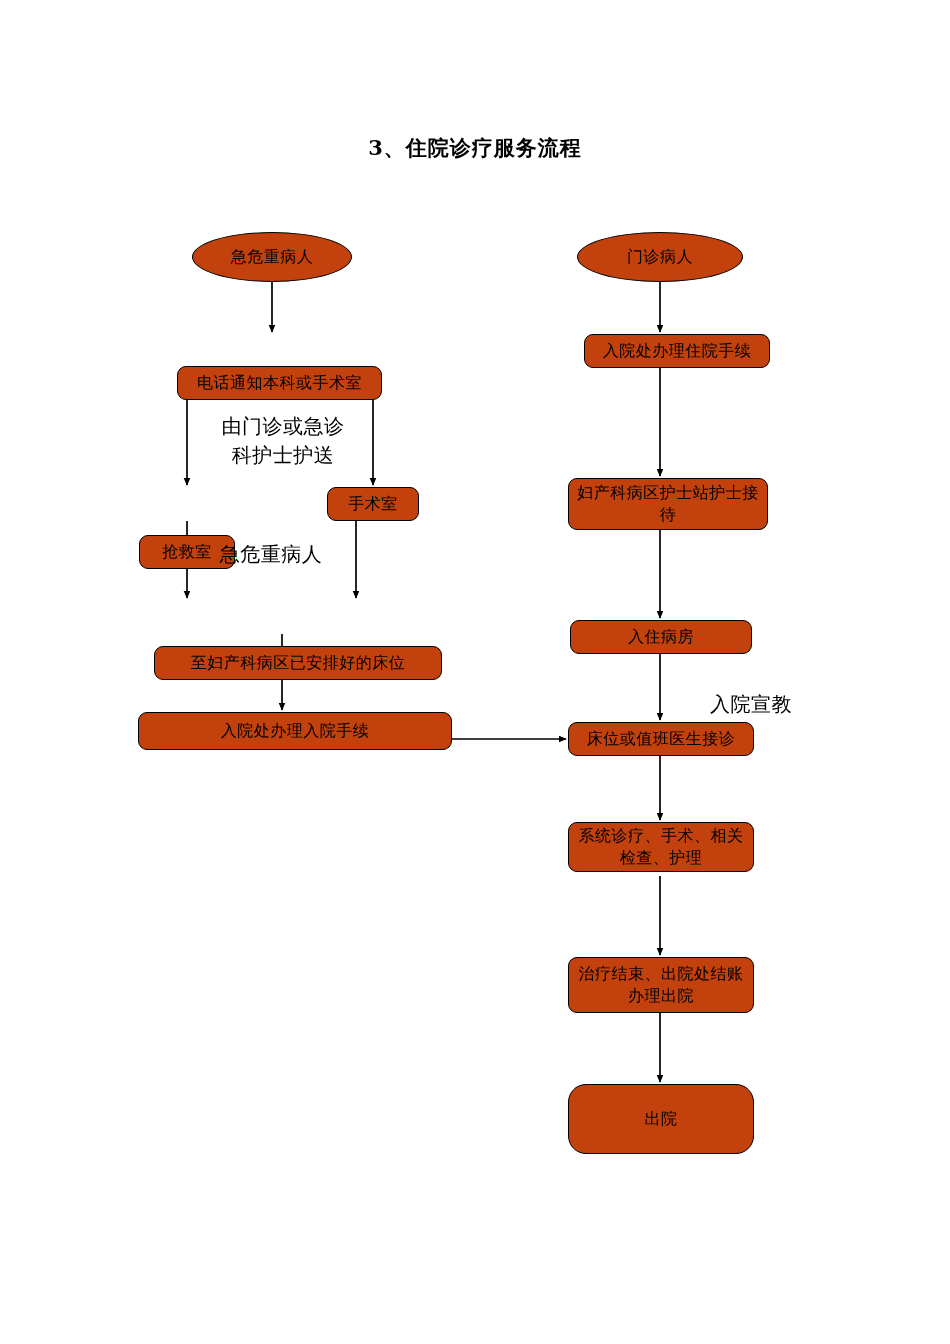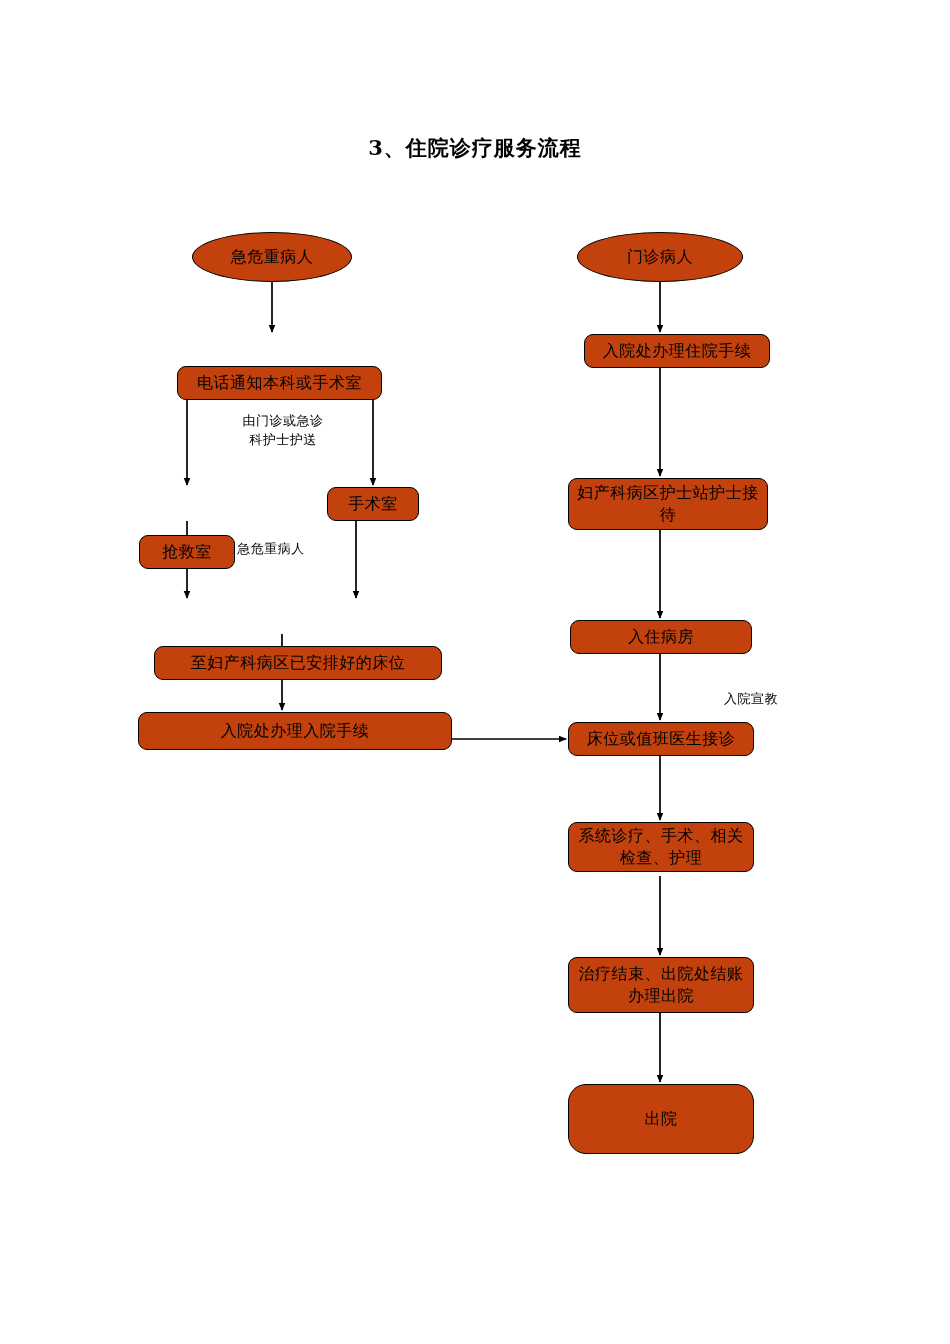"由门诊或急诊" .edge-label { font-size: 13px -> 20px }
